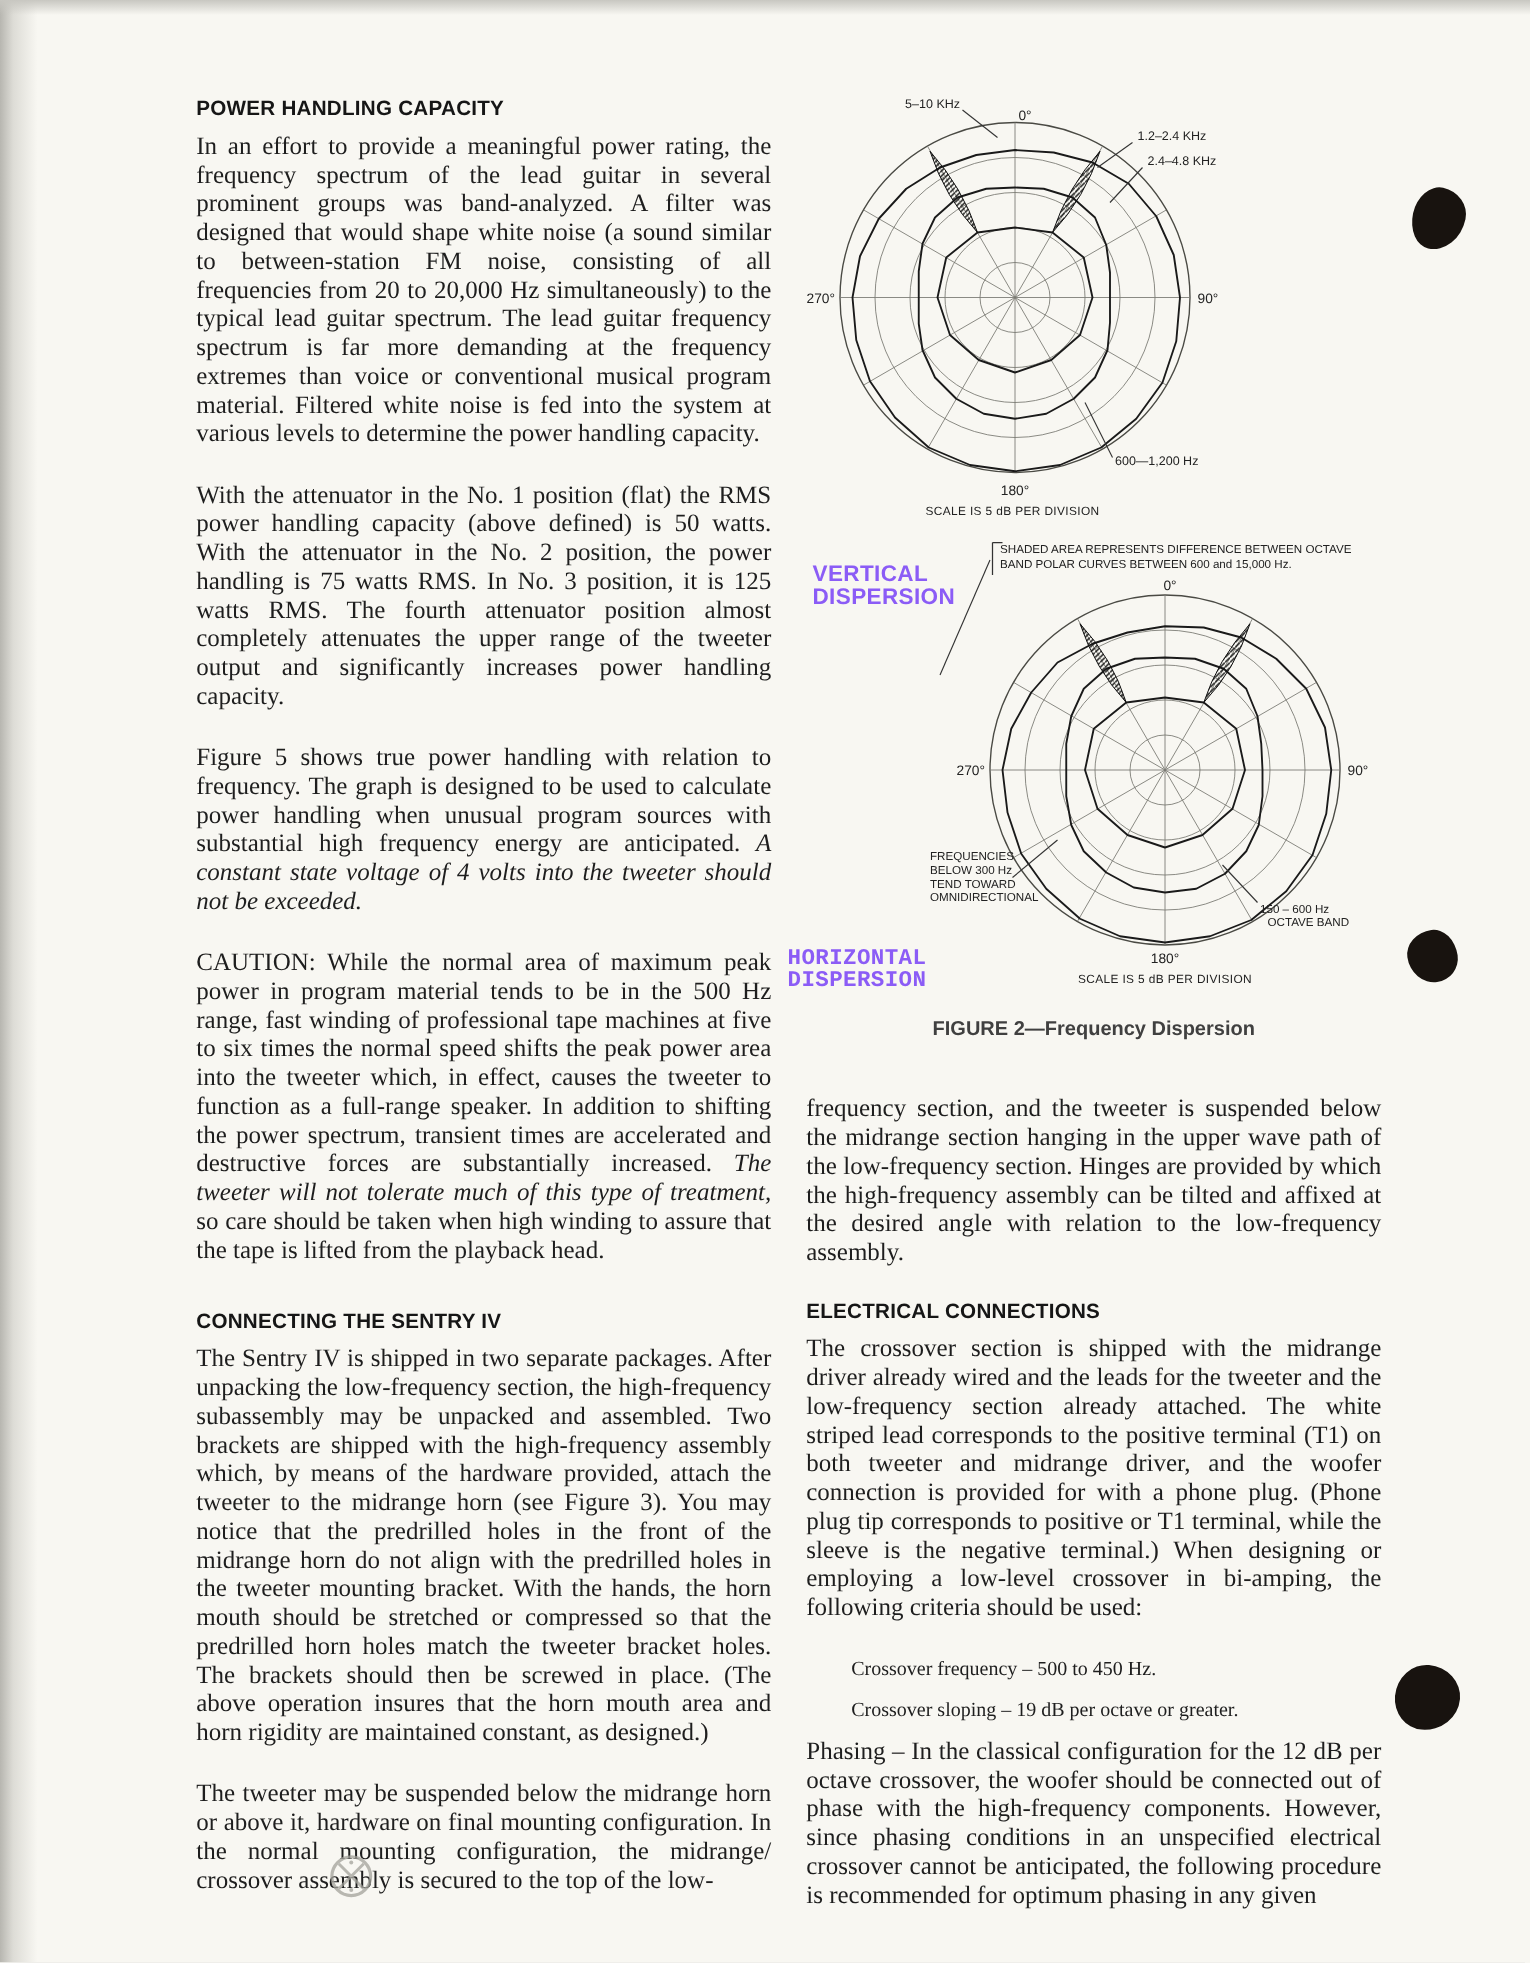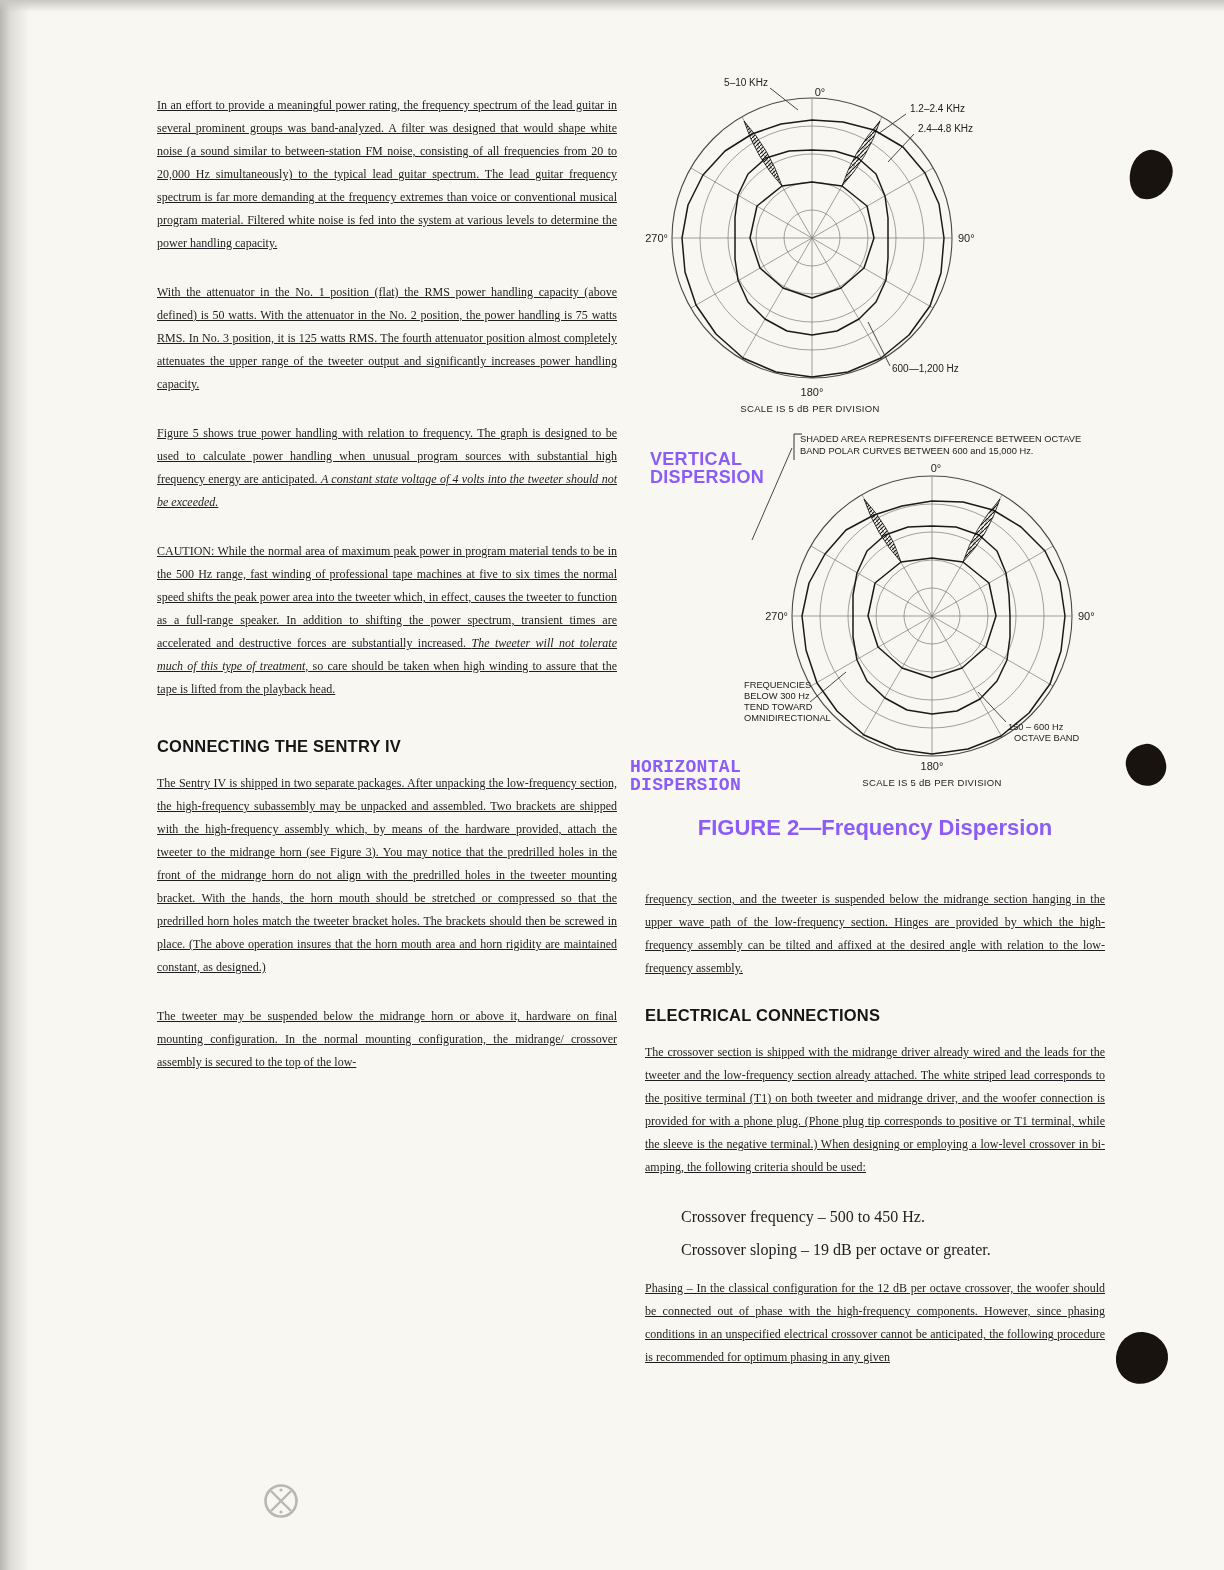"POWER HANDLING CAPACITY" h3.sec { html: none -> <h3>POWER HANDLING CAPACITY</h3> }
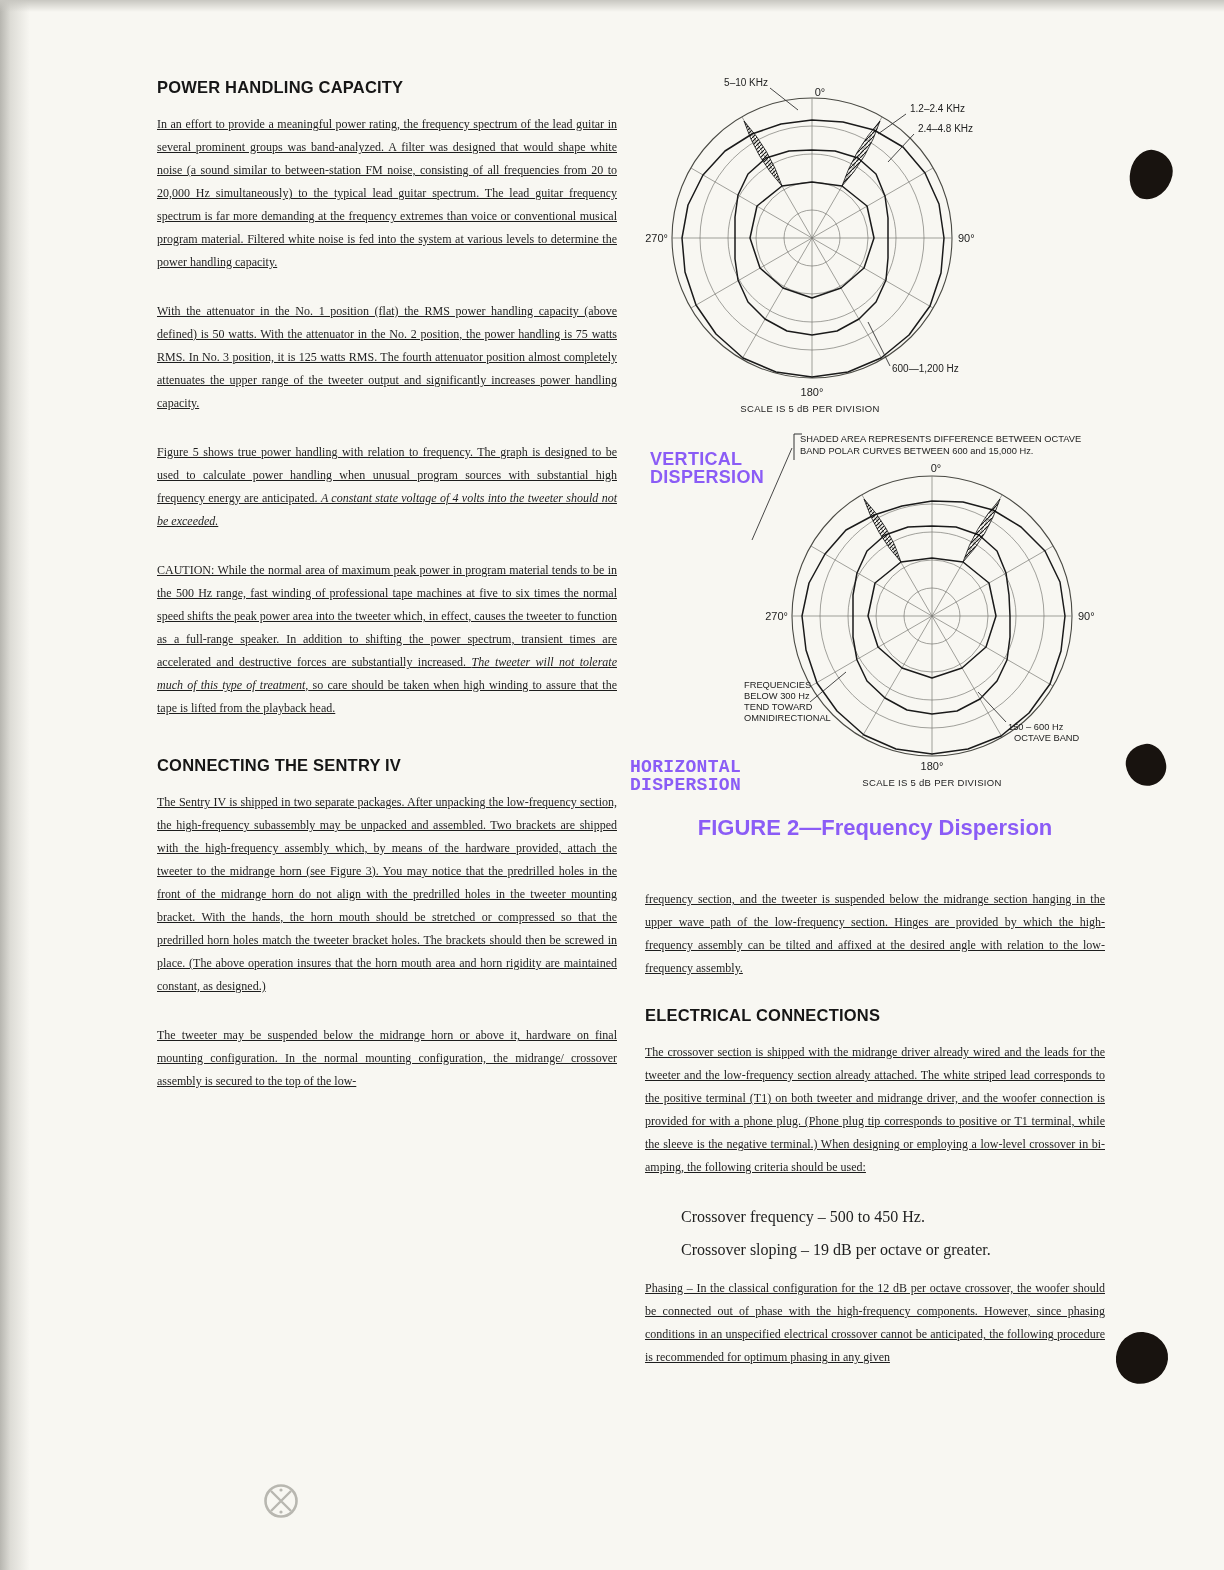"In an effort to provide" p.body { font-size: 12px -> 20px; margin: 16px 0 26px -> 4px 0 26px; text-decoration: underline -> none }
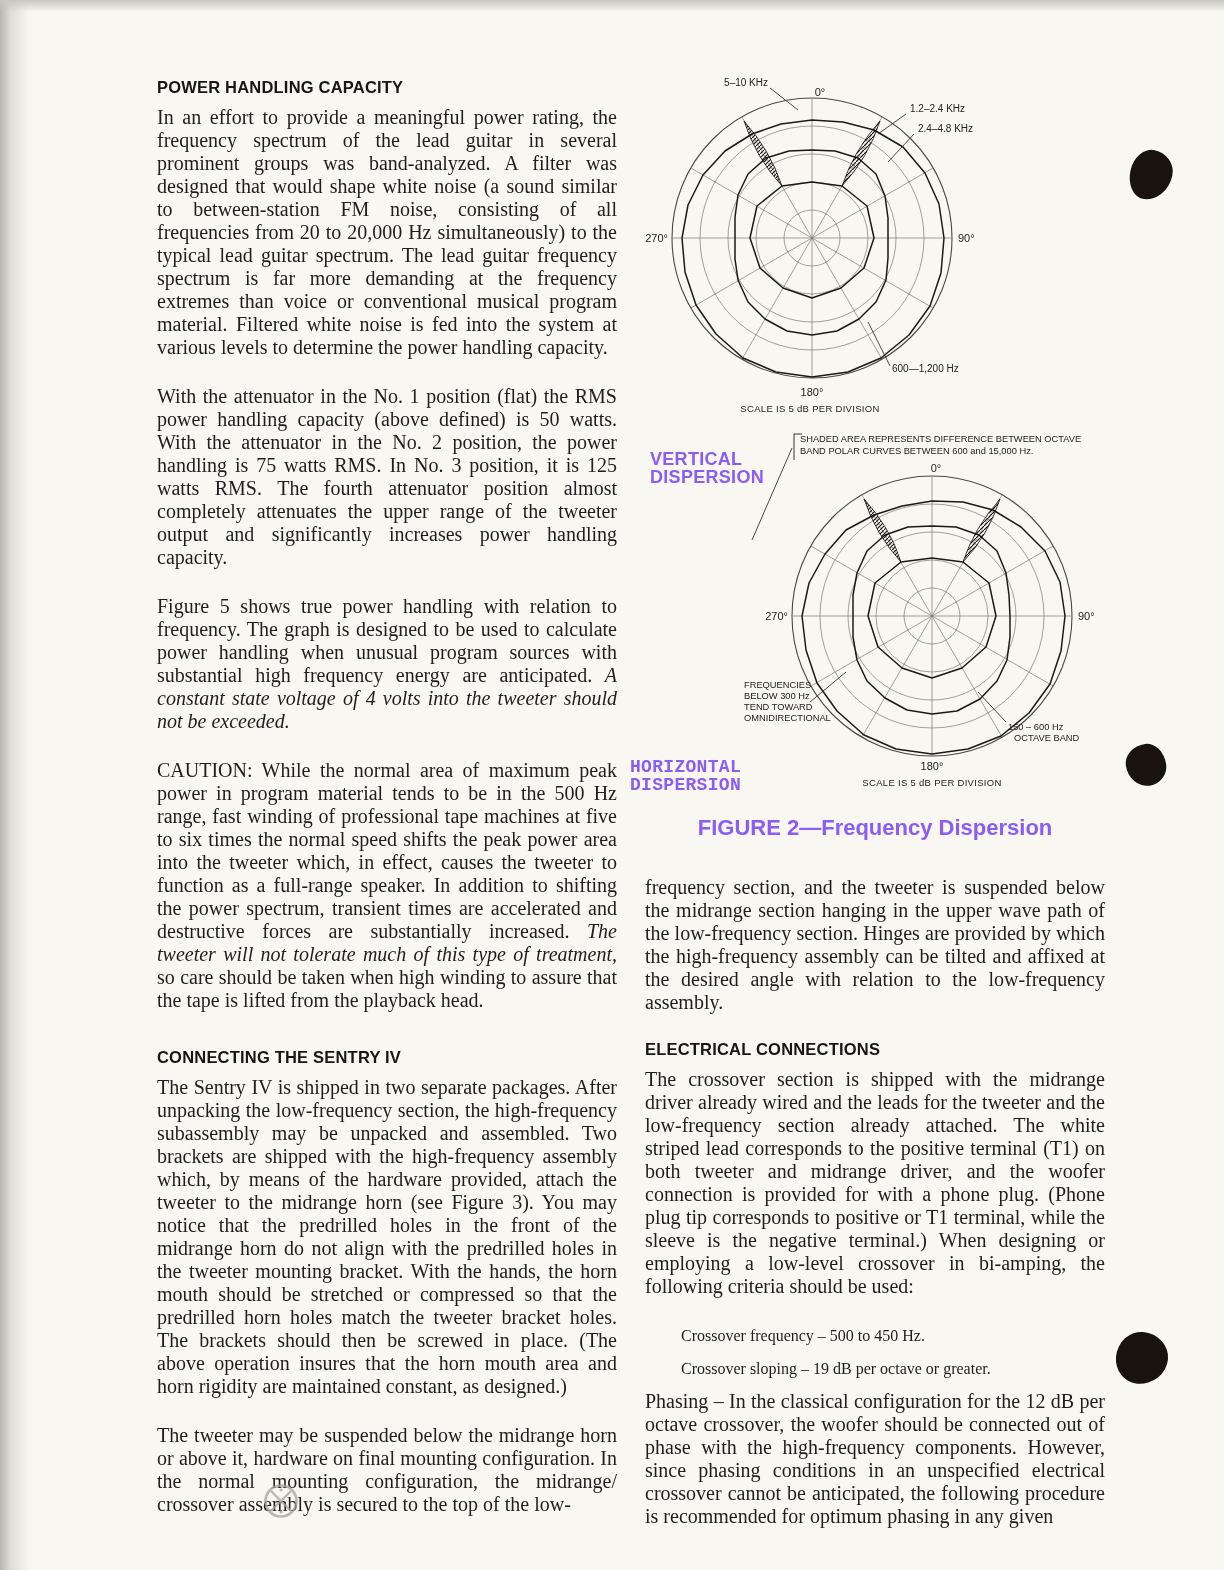"FIGURE 2—Frequency Dispersion" .fig-caption { color: #8b5cf6 -> #404040; font-size: 22px -> 16px }
